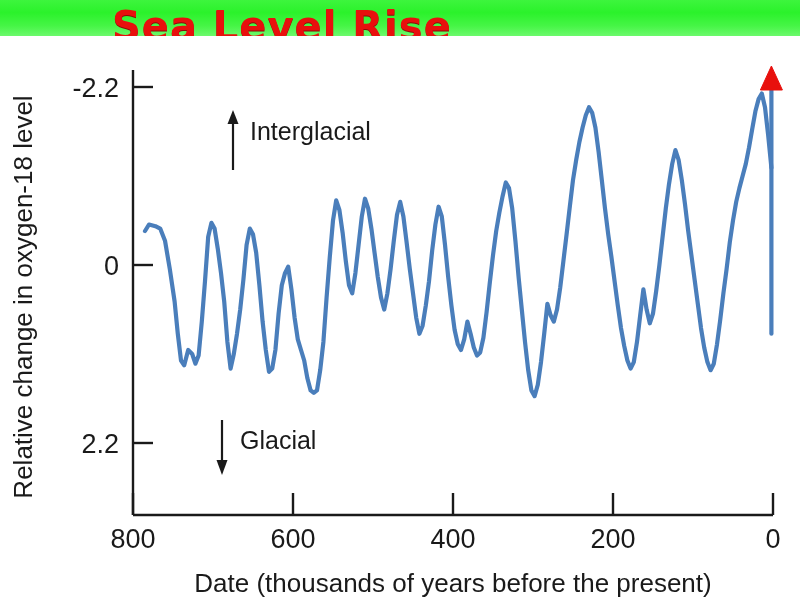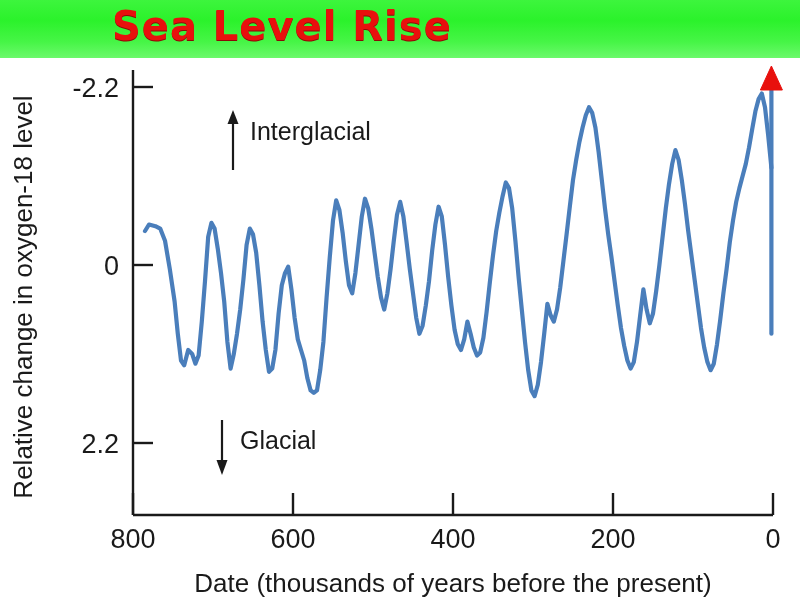"Sea Level Rise" .banner { height: 58px -> 36px }
